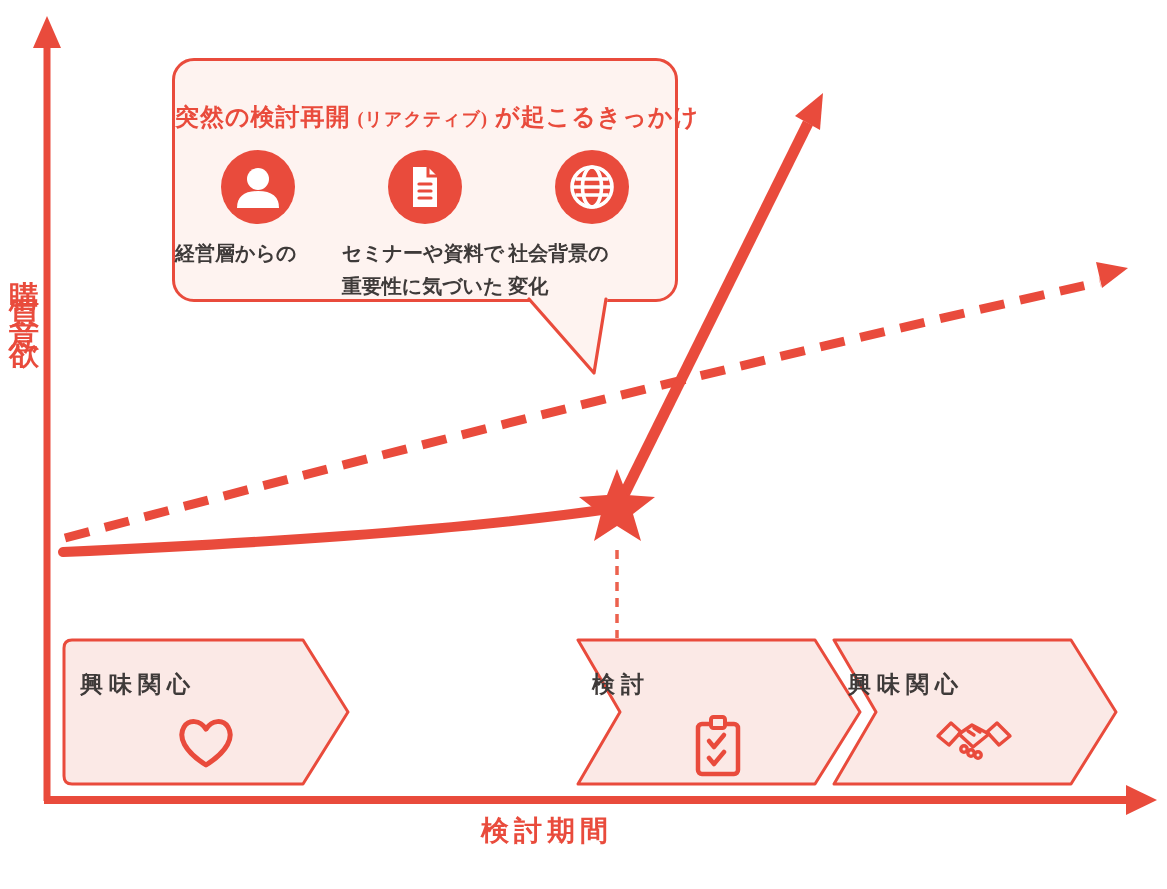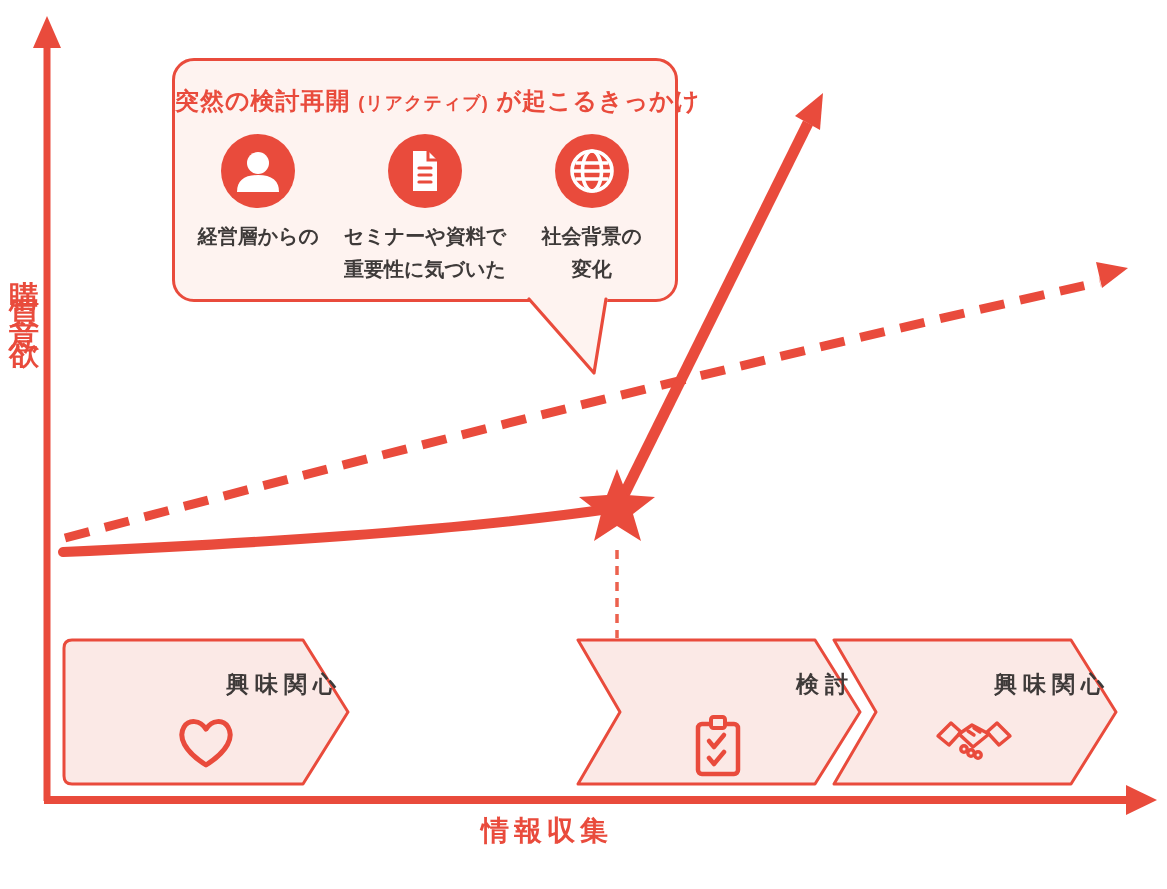"突然の検討再開 (リアクティブ) が起こるきっかけ" .callout-title { font-family: none -> Liberation Serif, serif; margin-top: 24px -> 40px }
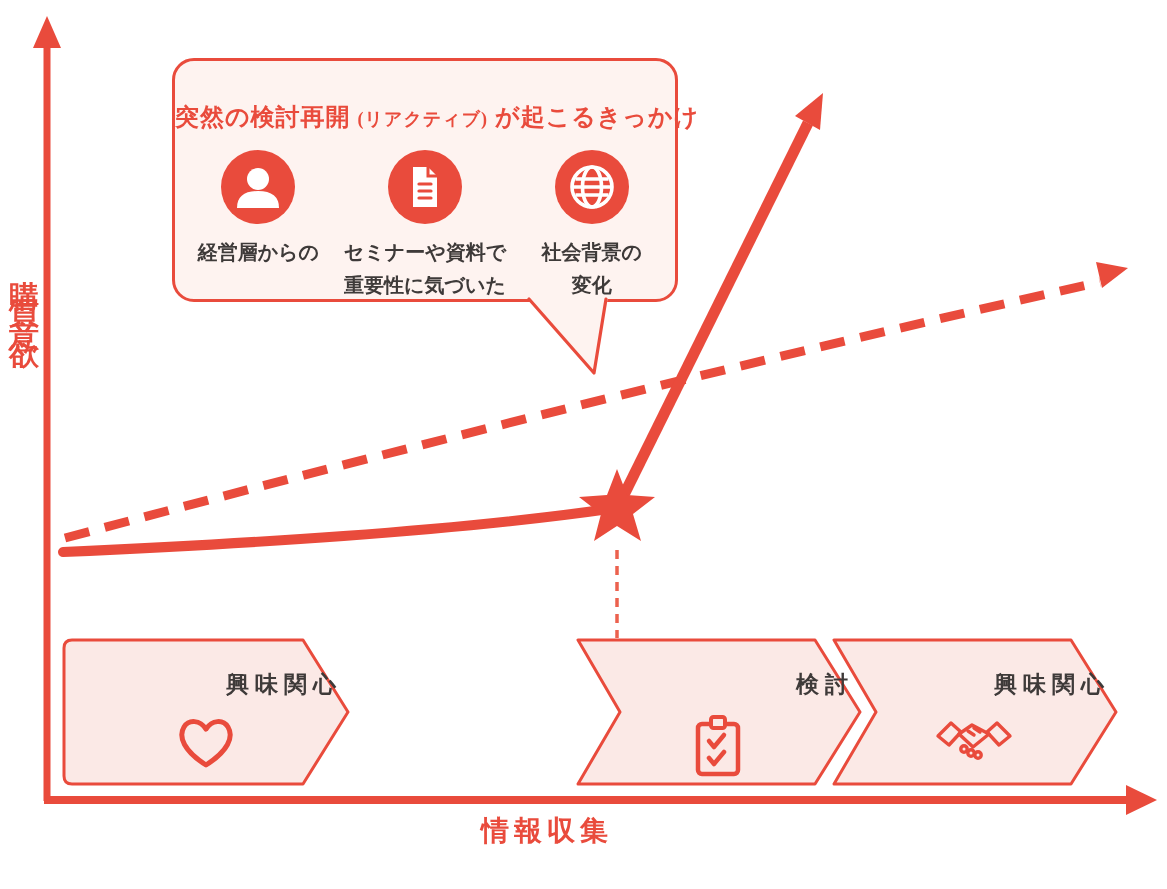"経営層からの" .callout-item { font-family: Liberation Mono, monospace -> none; text-align: center -> left }
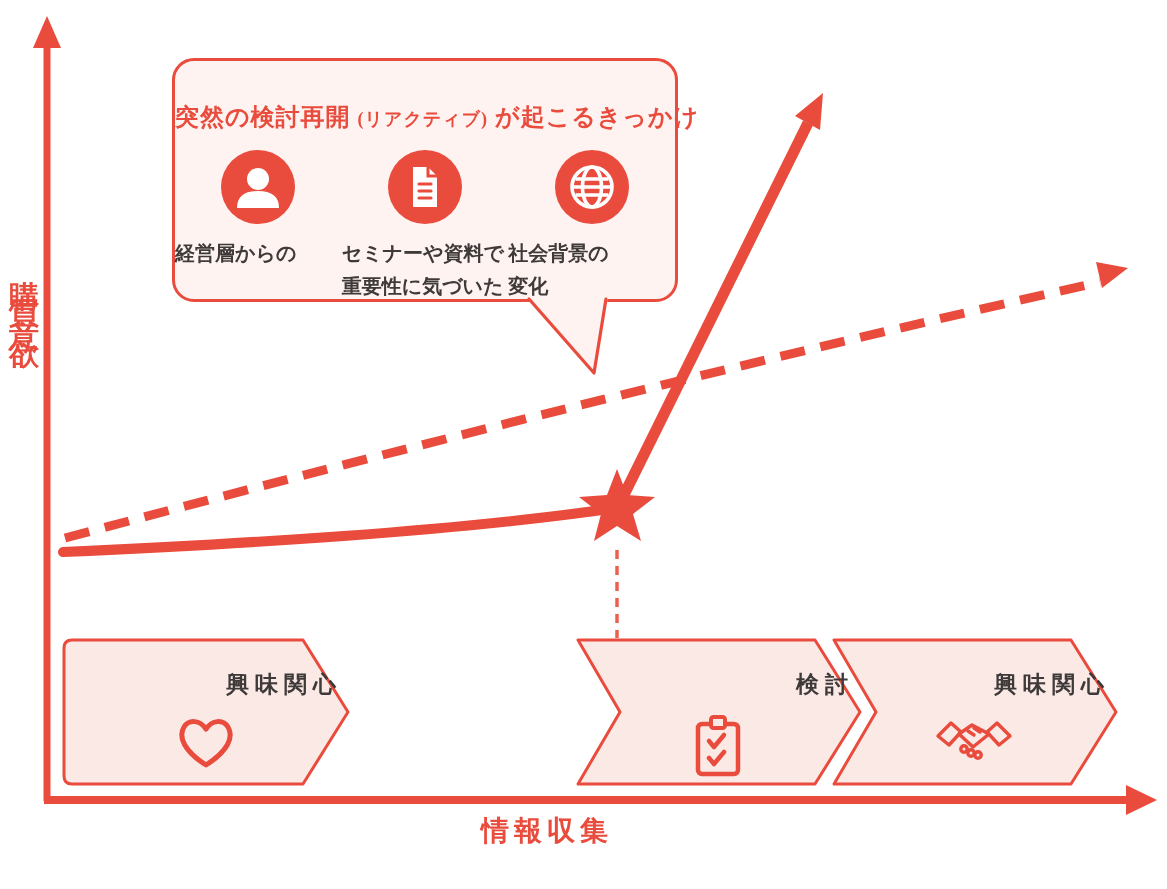"興味関心" .stage-label { text-align: right -> left }
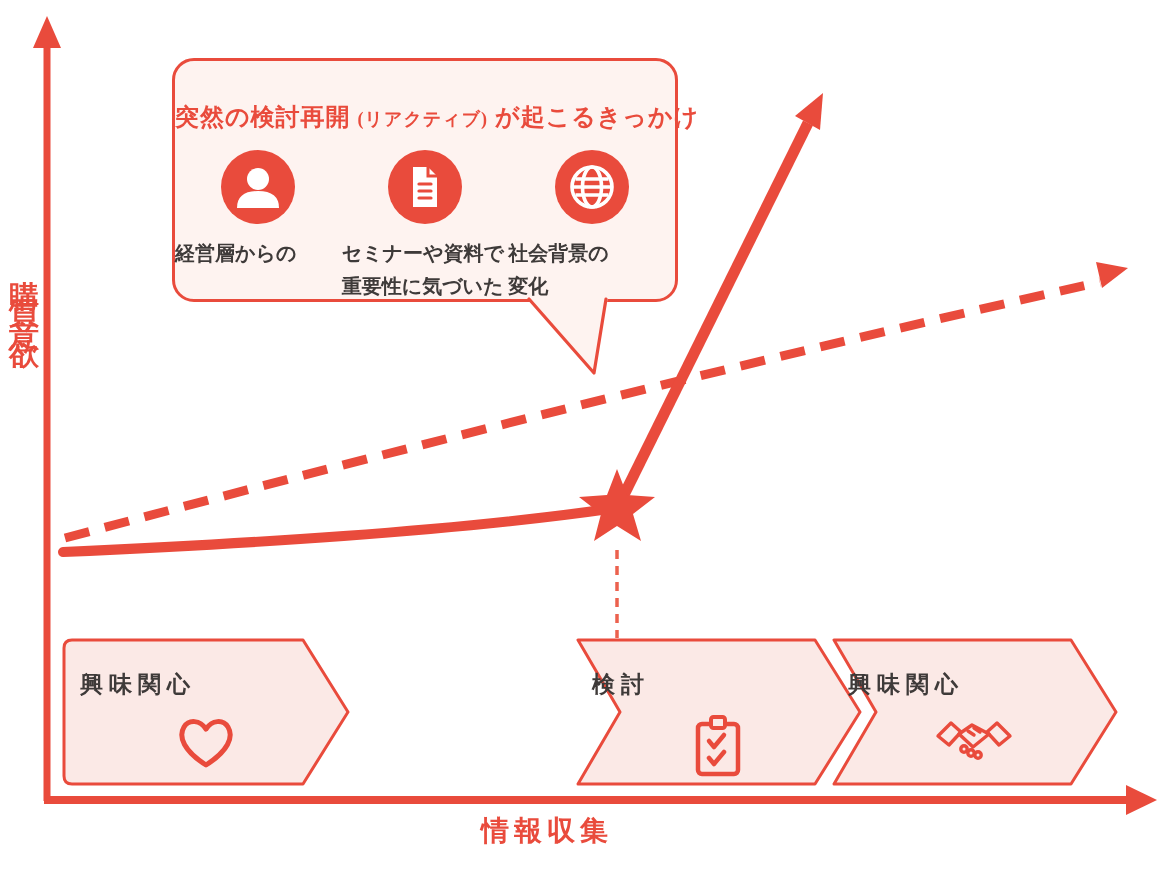"情報収集" div.xlabel { text: 情報収集 -> 検討期間 }
